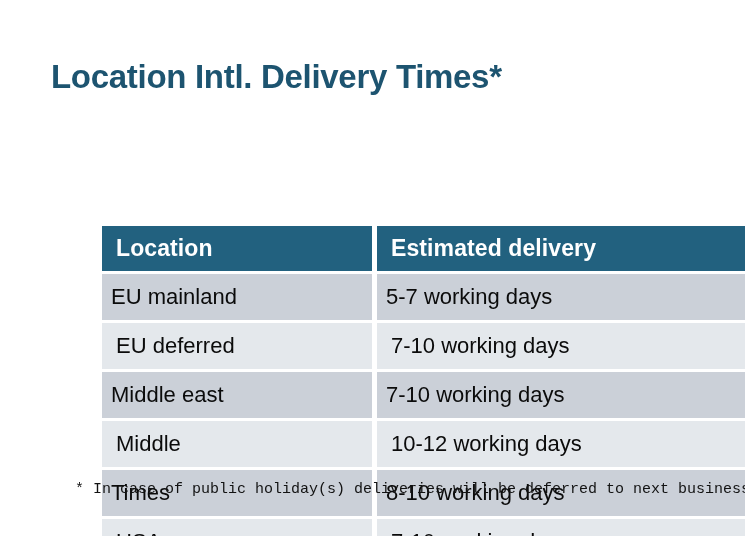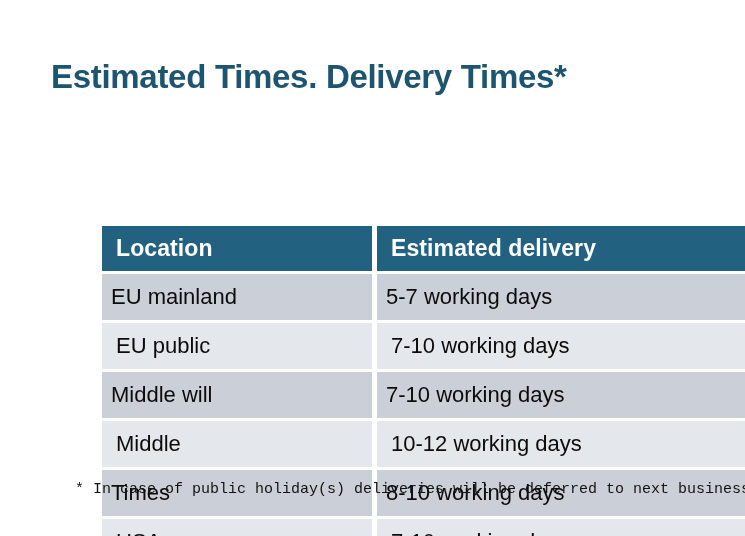"Estimated Times. Delivery Times*" h1.page-title { text: Estimated Times -> Location Intl }
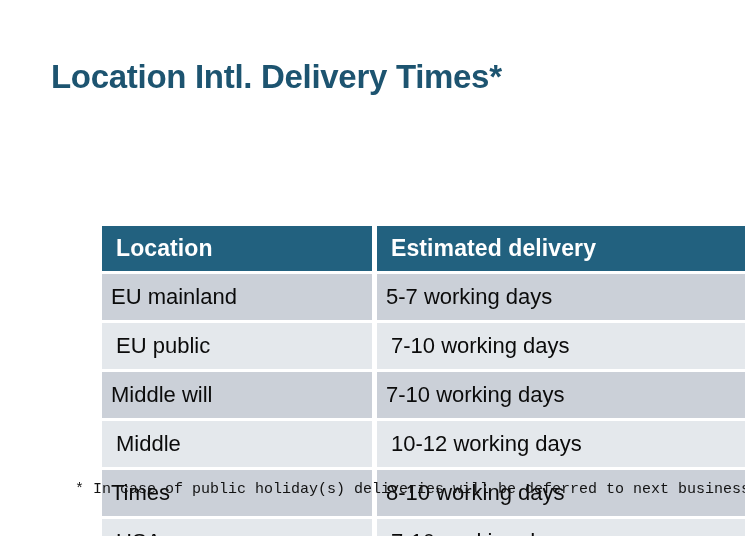"EU public" td { text: public -> deferred }
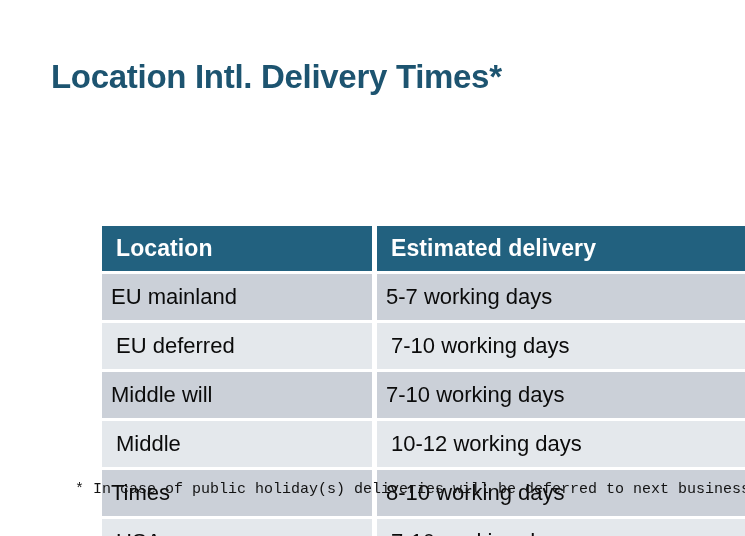"Middle will" td { text: will -> east }
